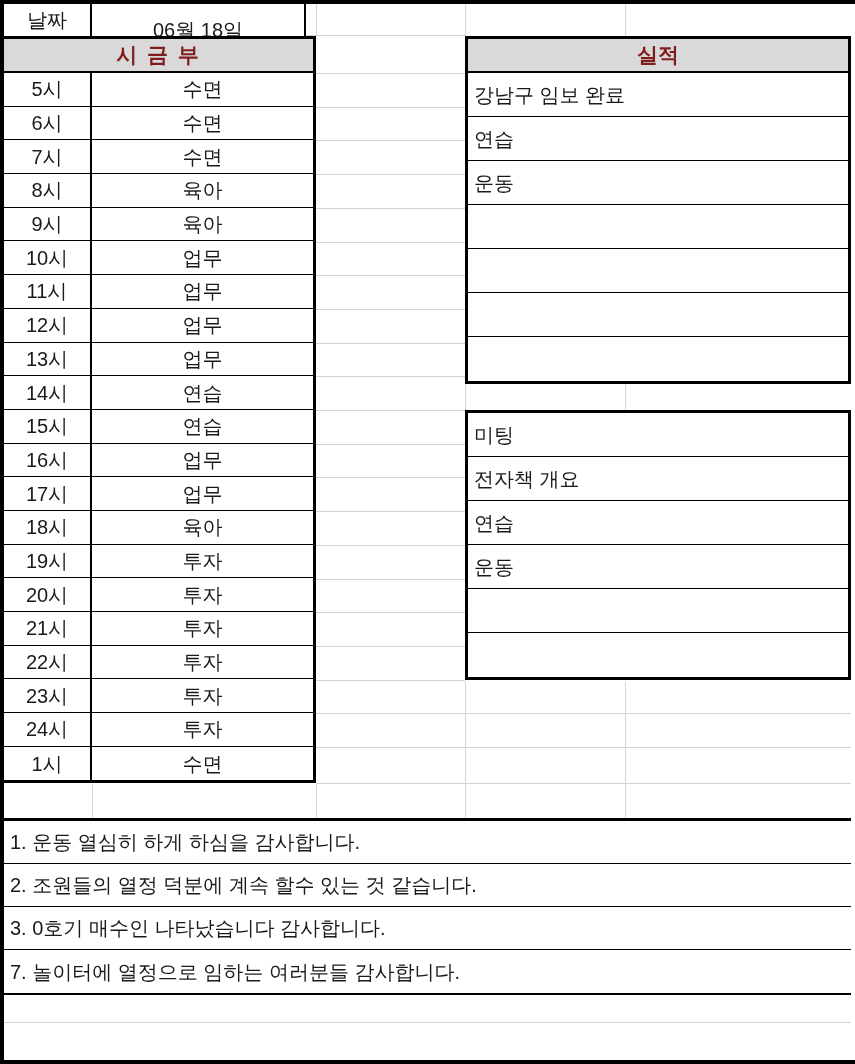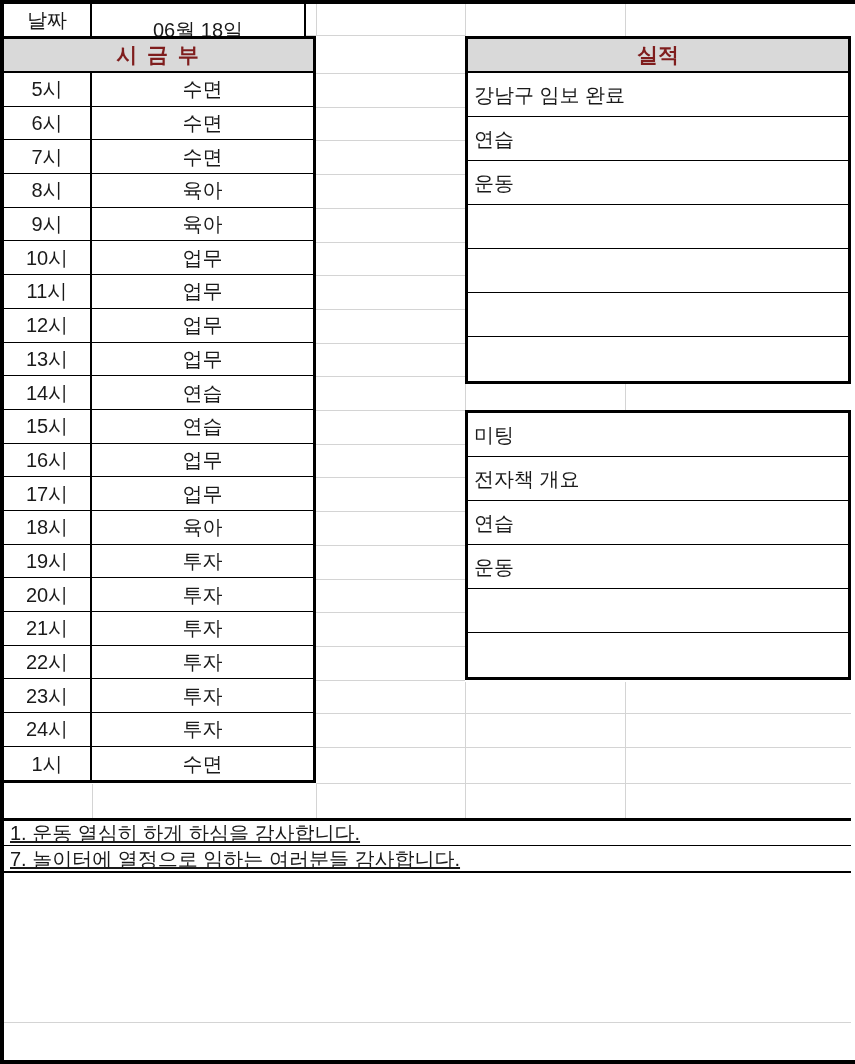"1. 운동 열심히 하게 하심을" .diary .r { height: 25px -> 43px; text-decoration: underline -> none }
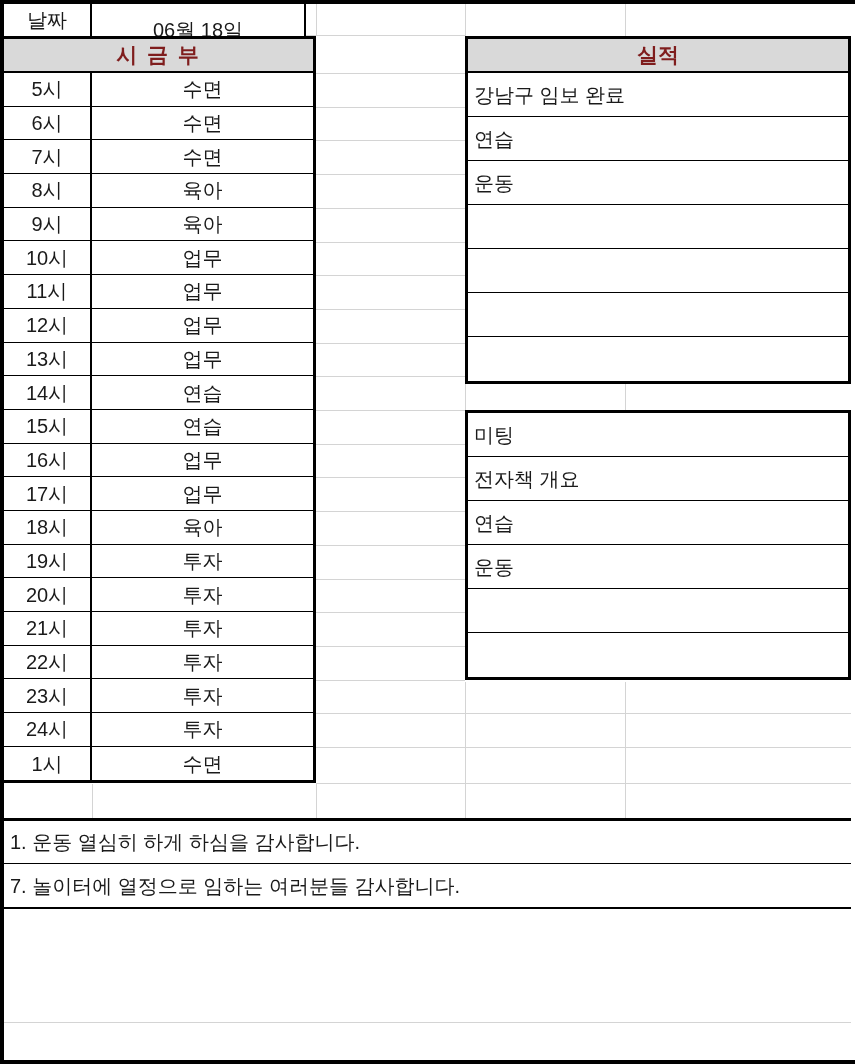"2. 조원들의 열정 덕분에 계속" div.r { html: none -> <div> <div>2. 조원들의 열정 덕분에 계속 할수 있는 것 같습니다.</div> </div> }
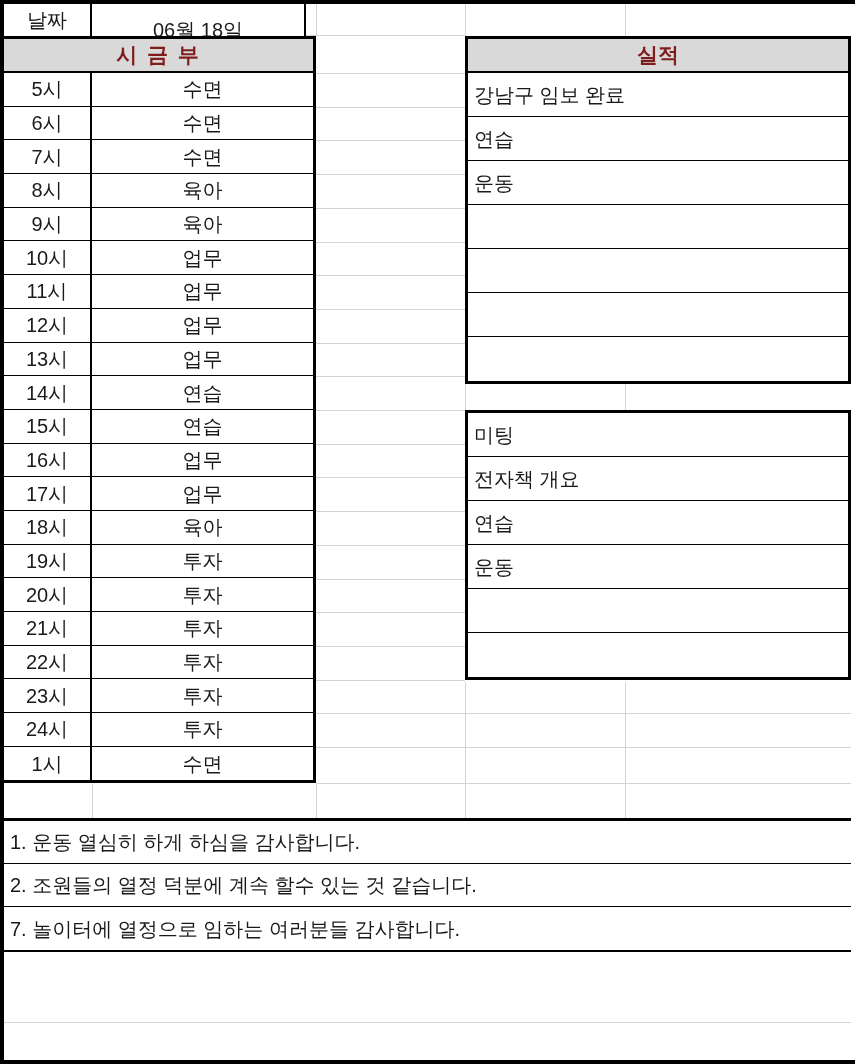"3. 0호기 매수인 나타났습니다 감사합니다." div.r { html: none -> <div> <div>3. 0호기 매수인 나타났습니다 감사합니다.</div> </div> }
